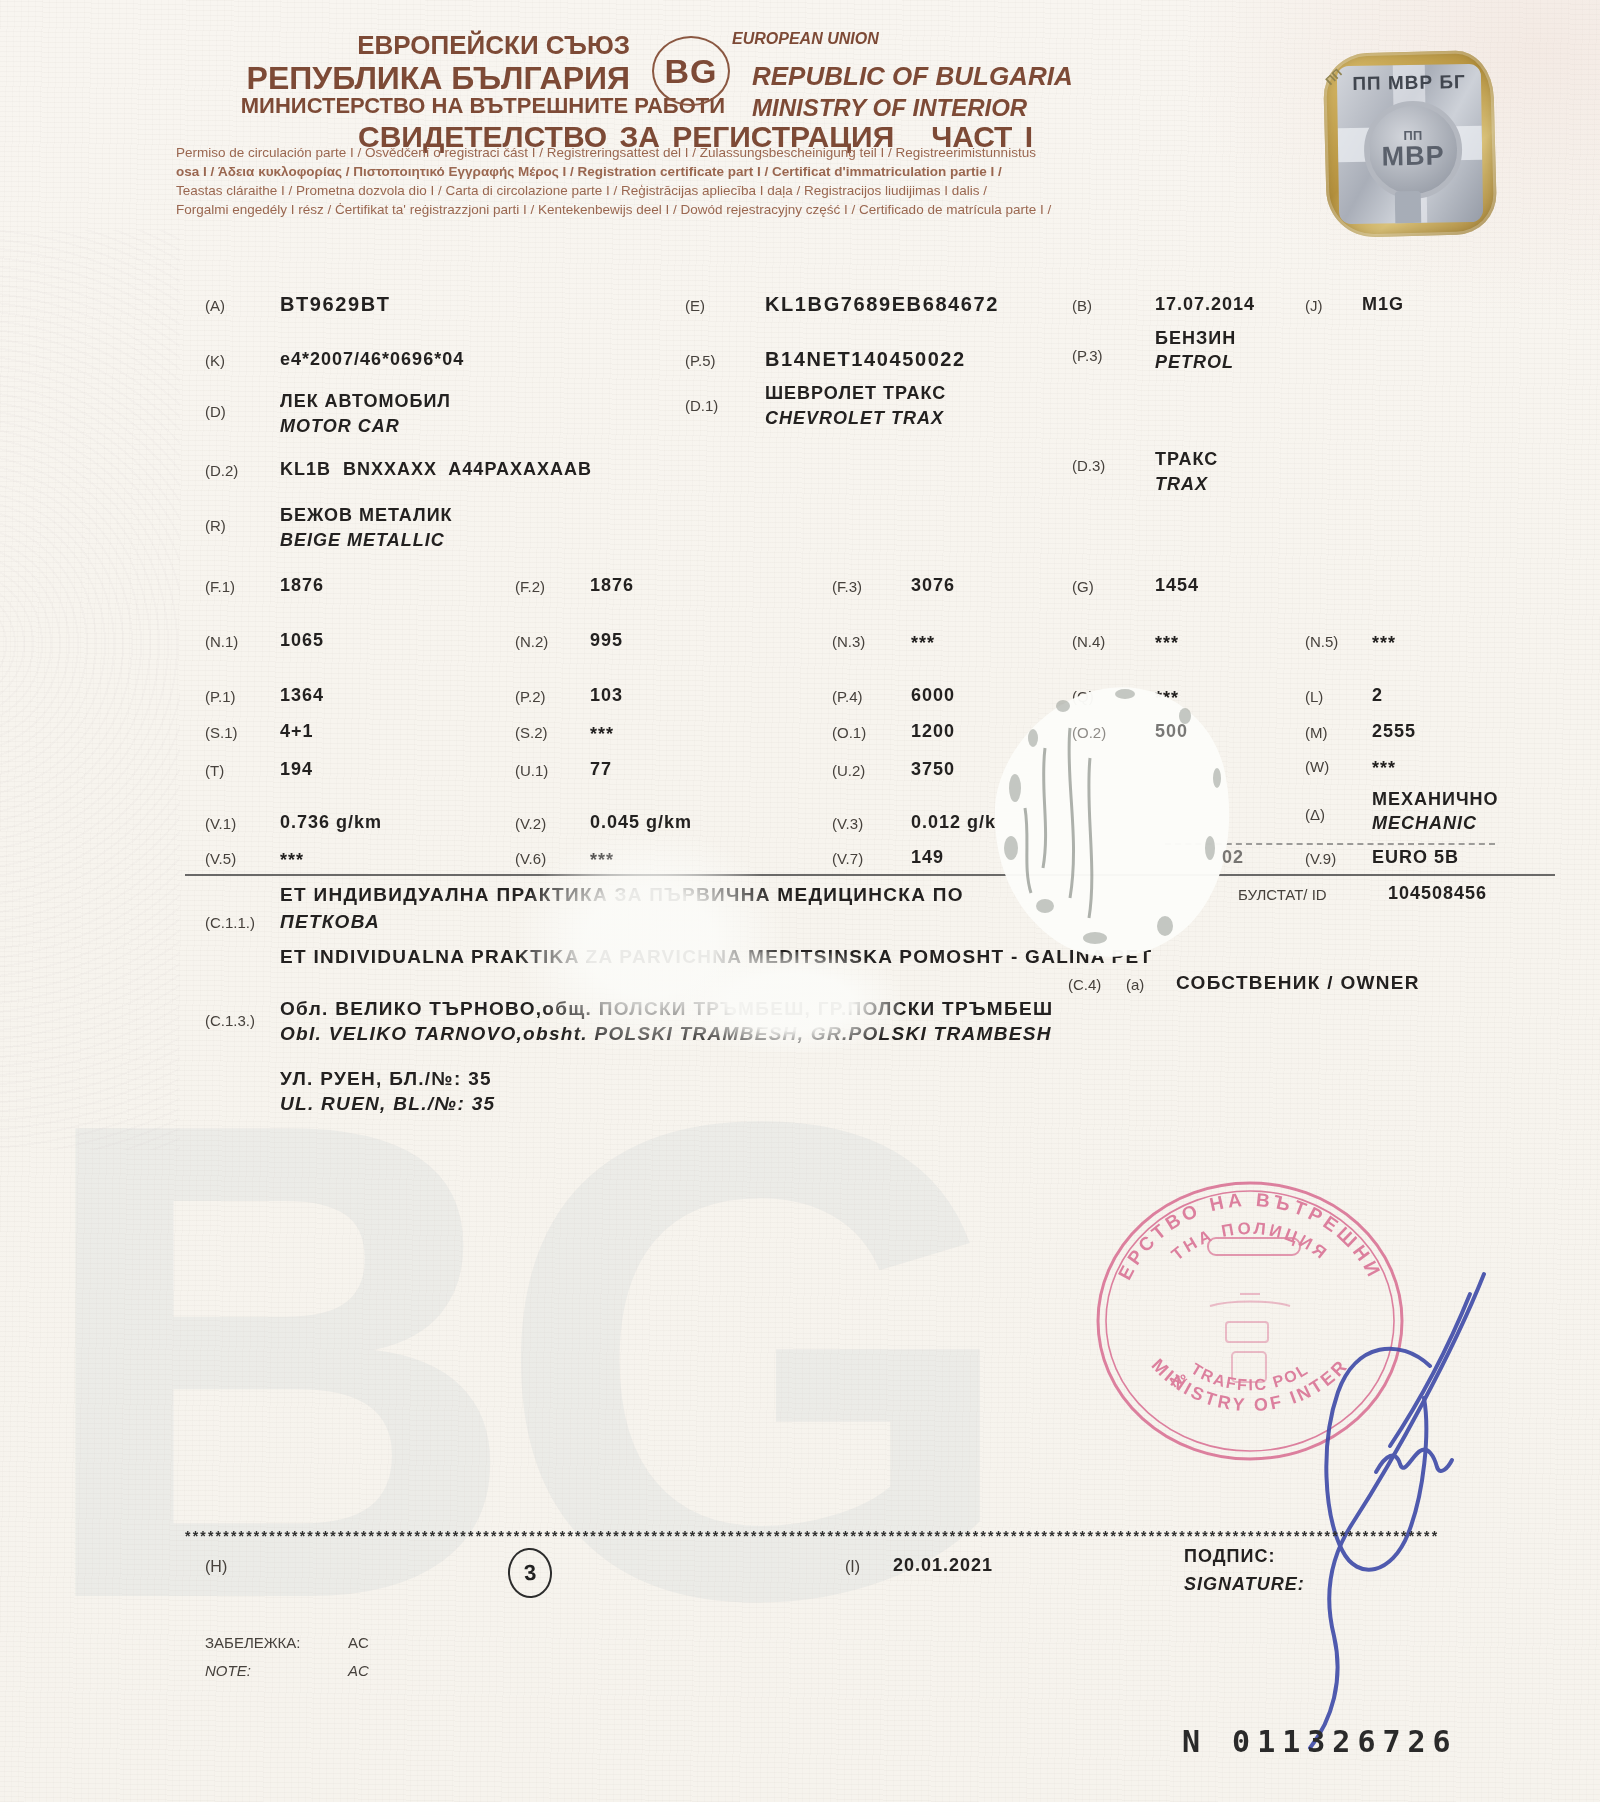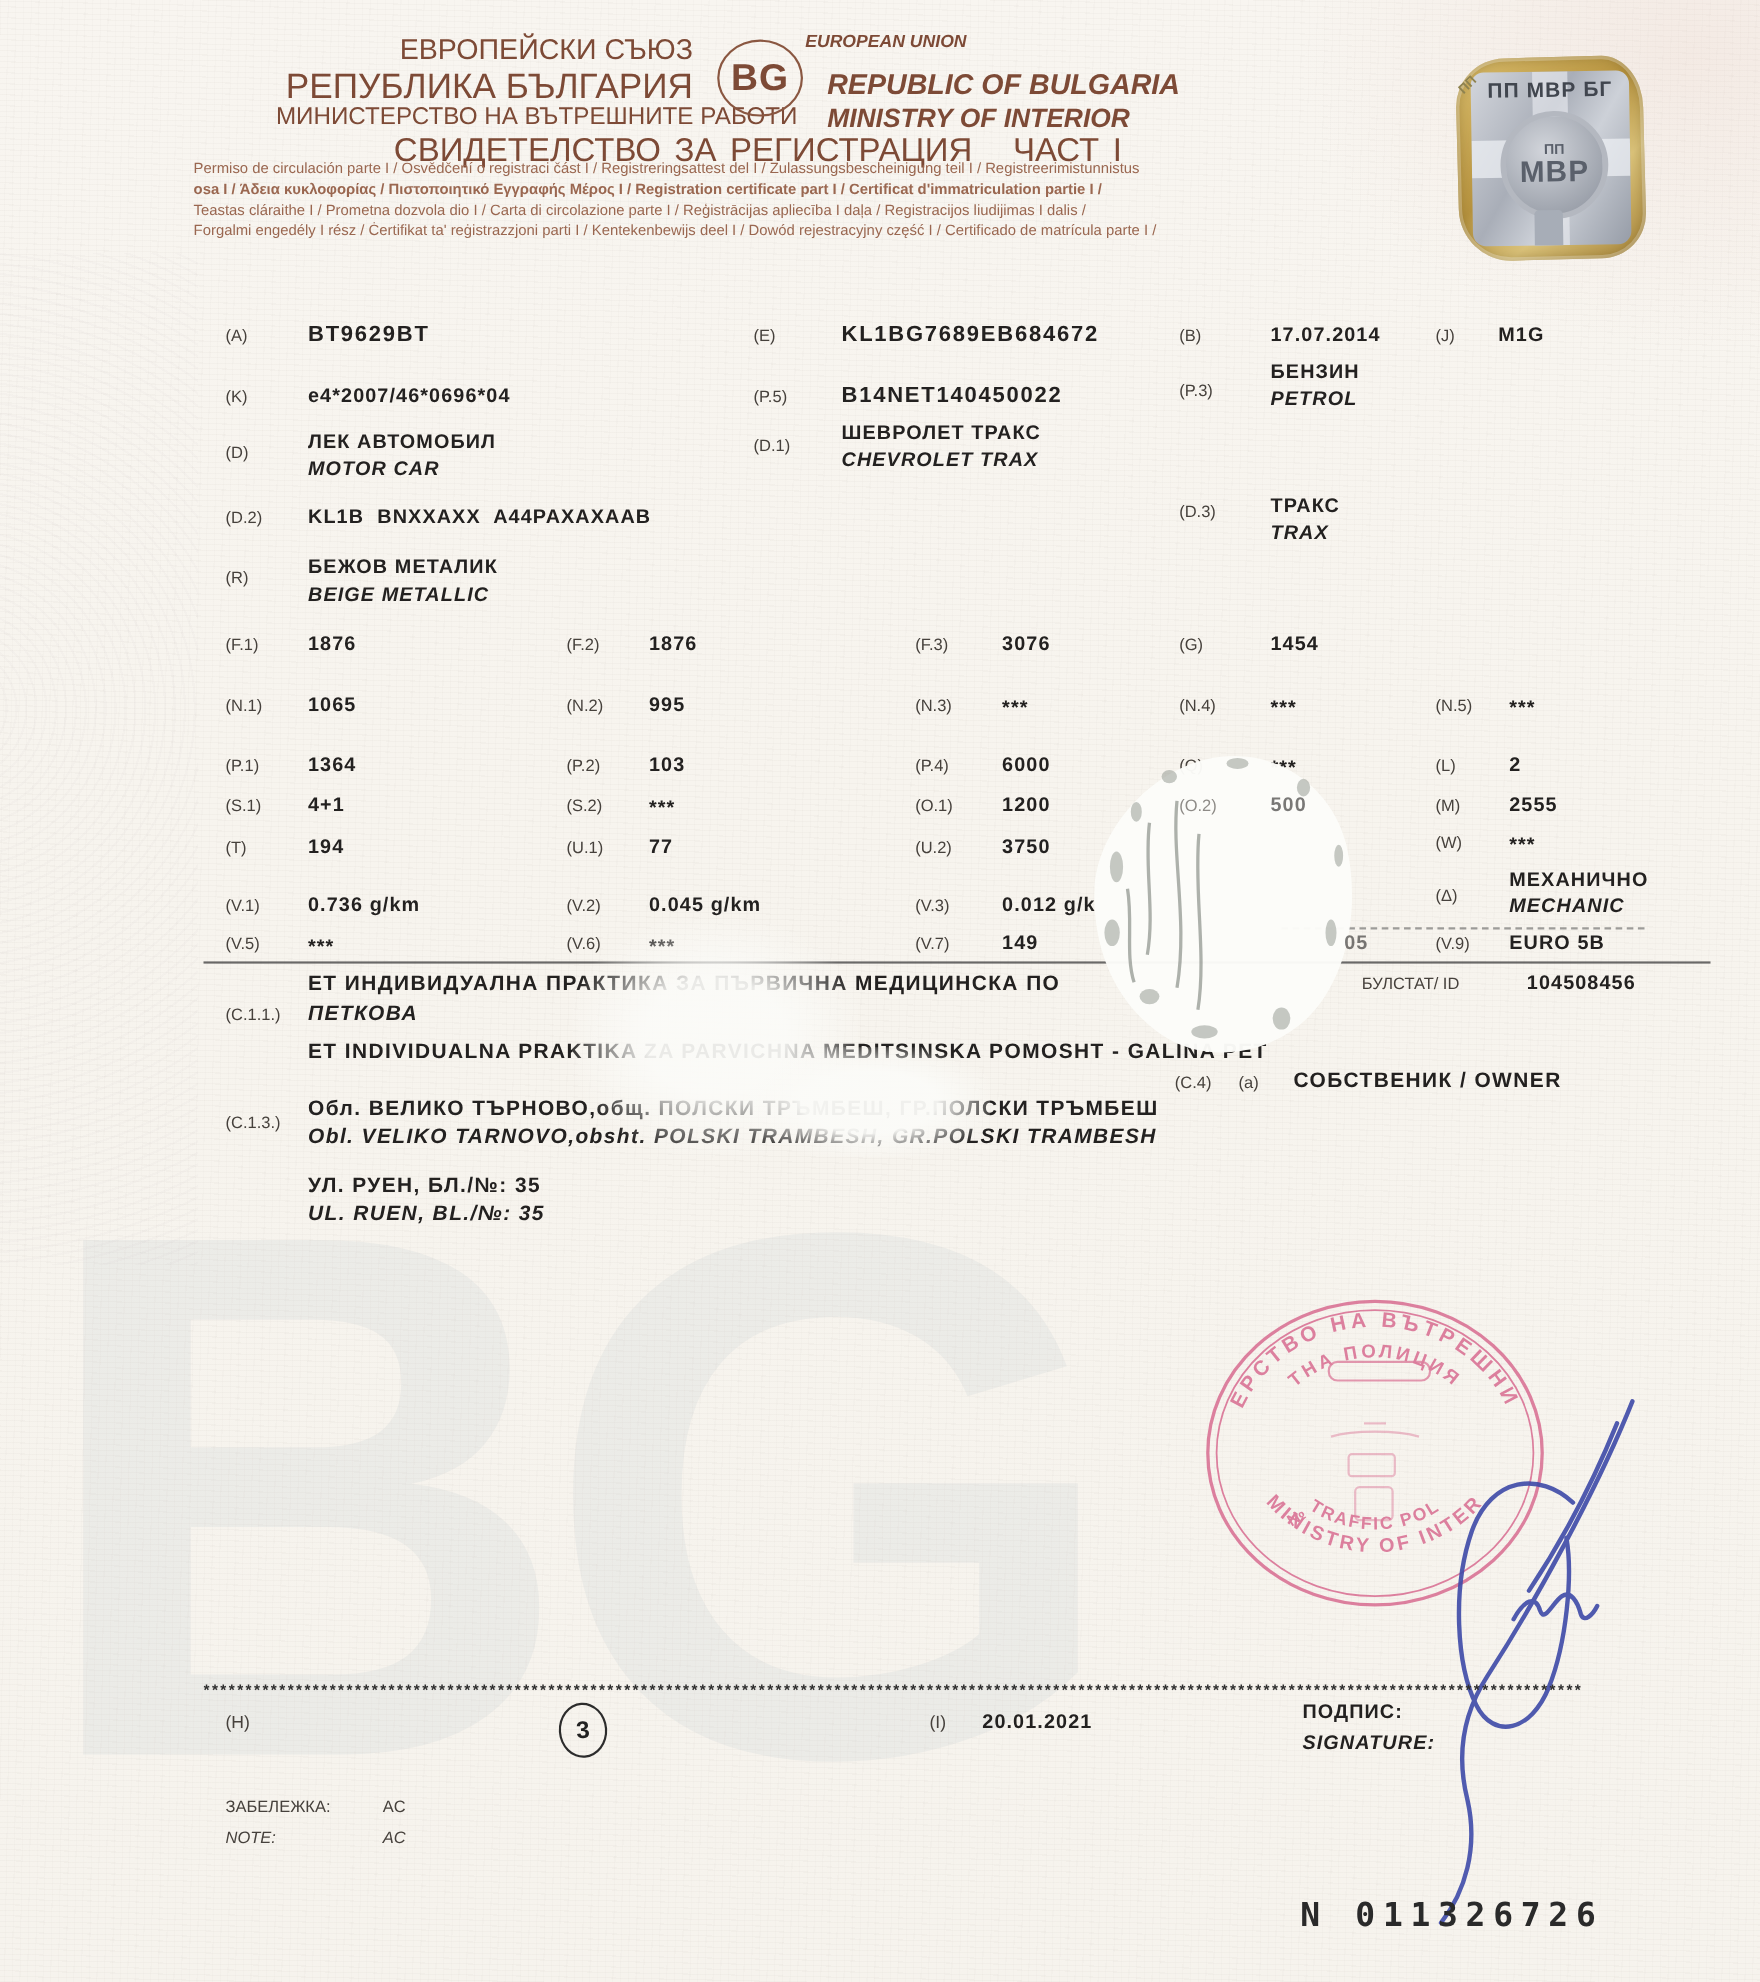"ЕВРОПЕЙСКИ СЪЮЗ" .hdr { font-weight: normal -> bold }
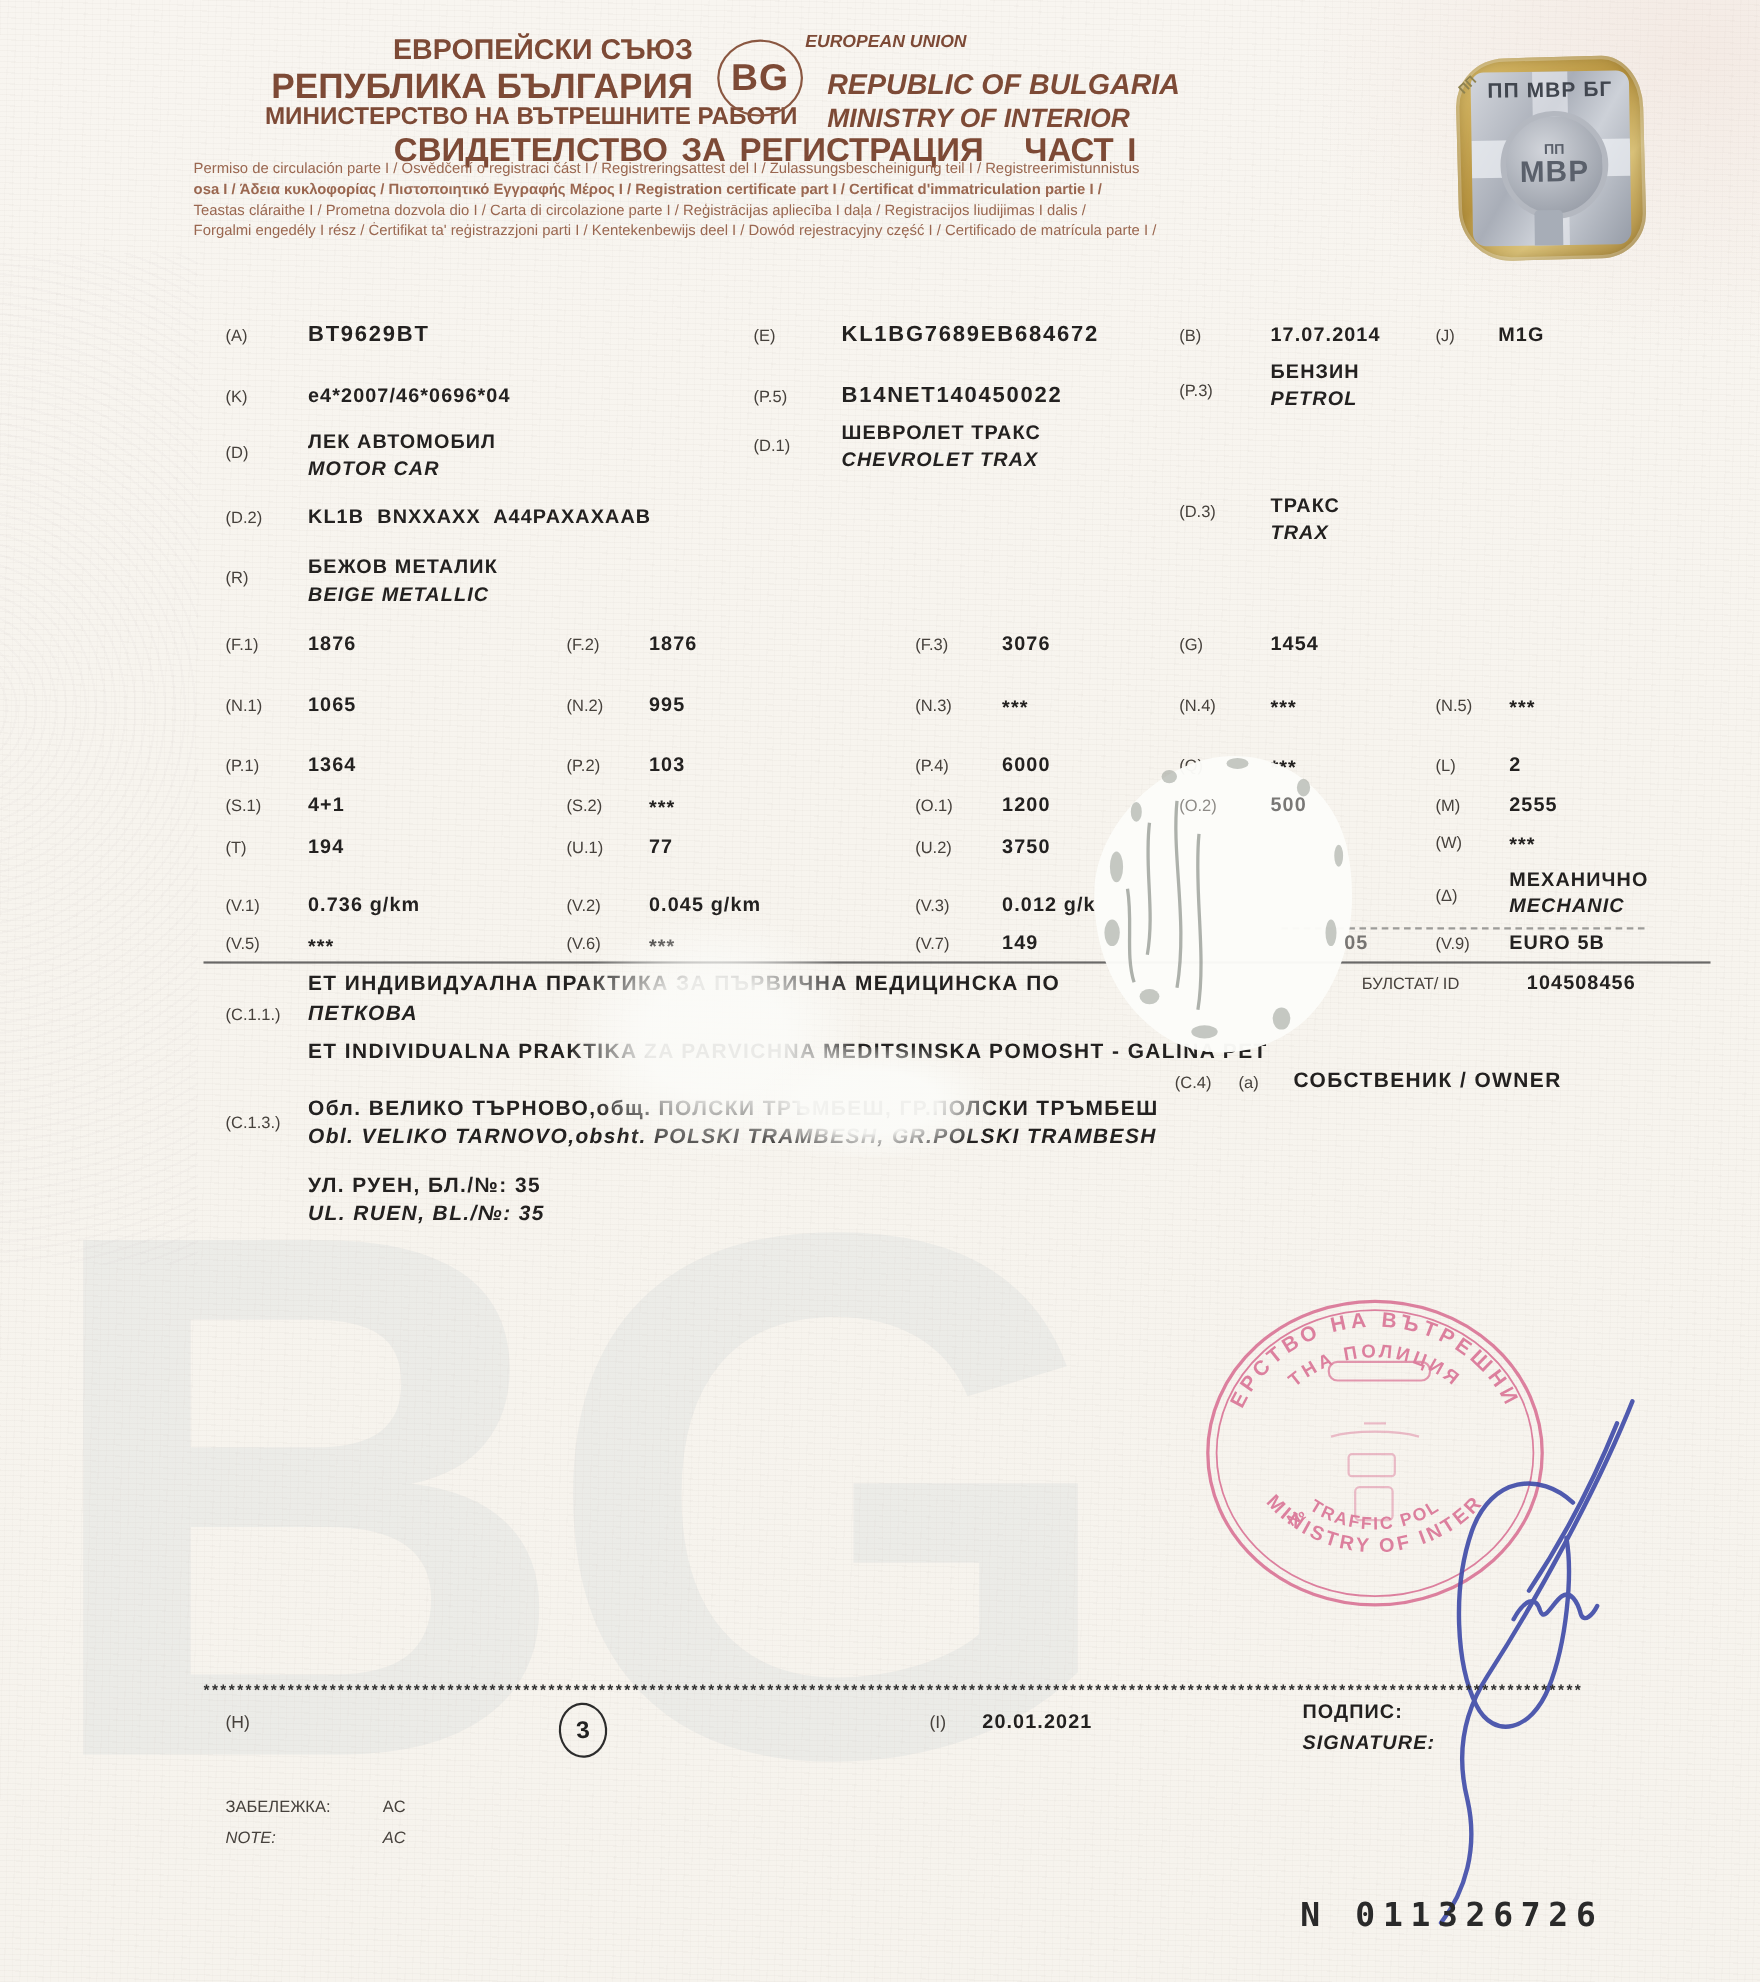"05" span.val { text: 05 -> 02 }
